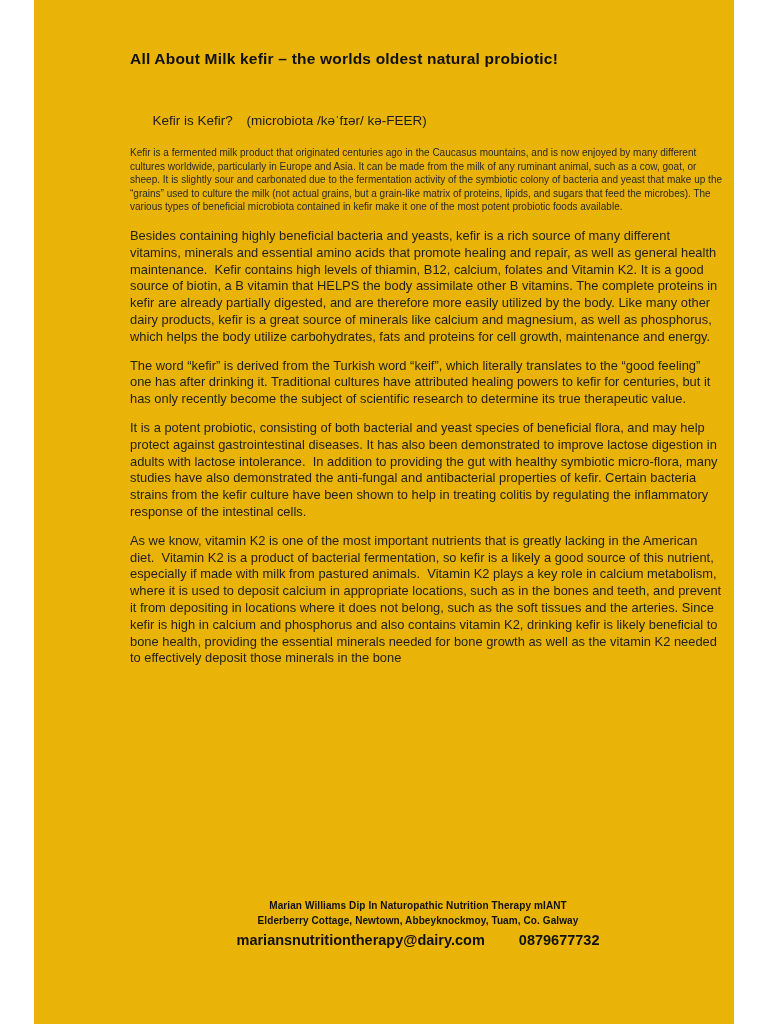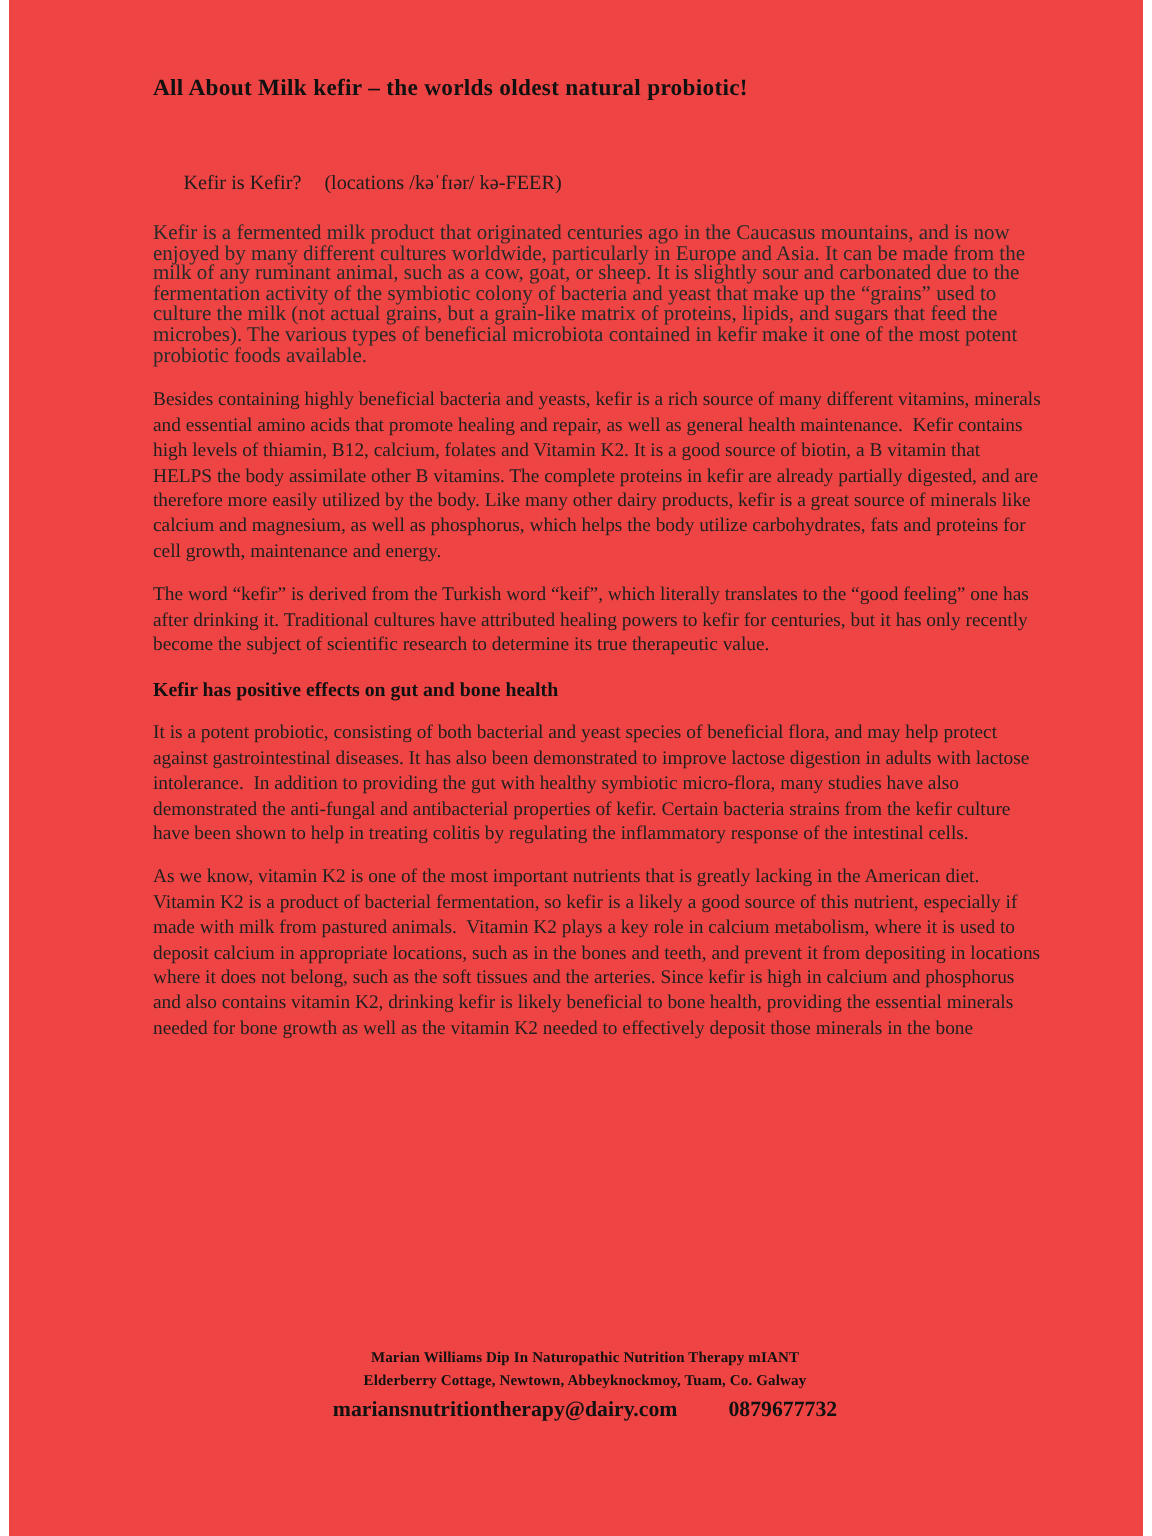"All About Milk kefir –" .page { background: #ef4444 -> #eab308; font-family: Liberation Serif, serif -> Liberation Sans, sans-serif; width: 756px -> 700px }
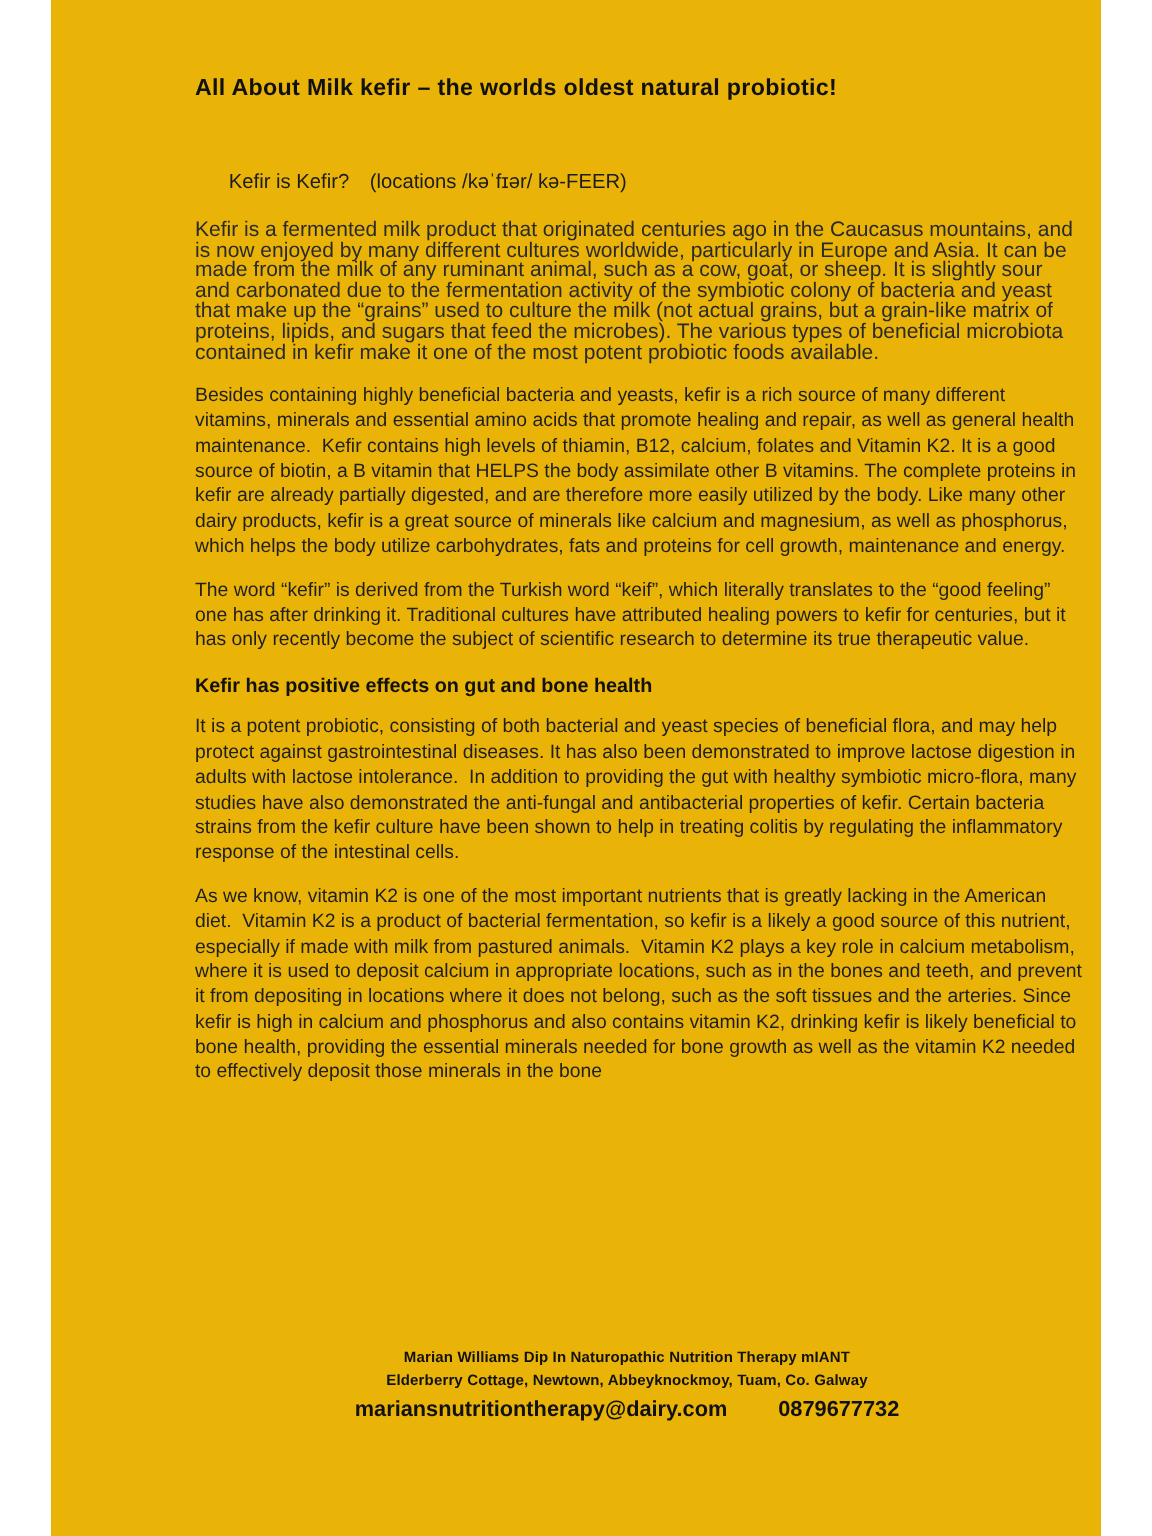"(locations /kəˈfɪər/ kə-FEER)" span.intro-pron { text: locations -> microbiota }
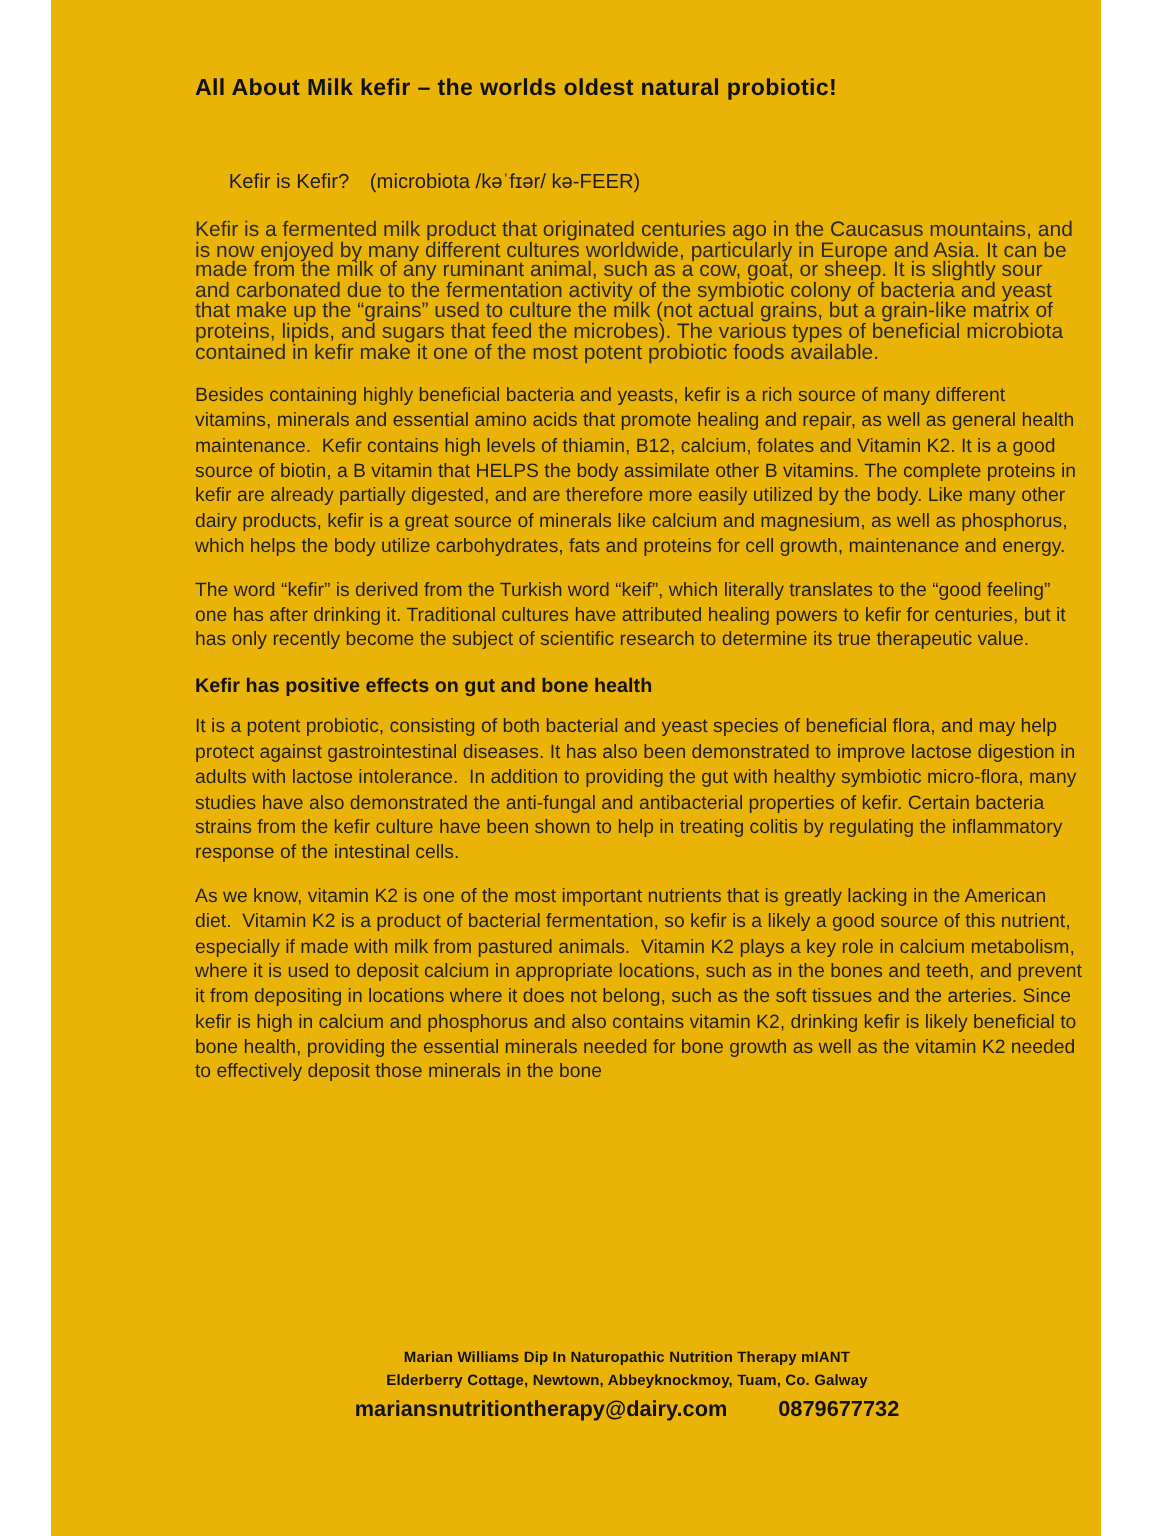"Kefir is a fermented milk" .para-small { font-size: 14px -> 10px }
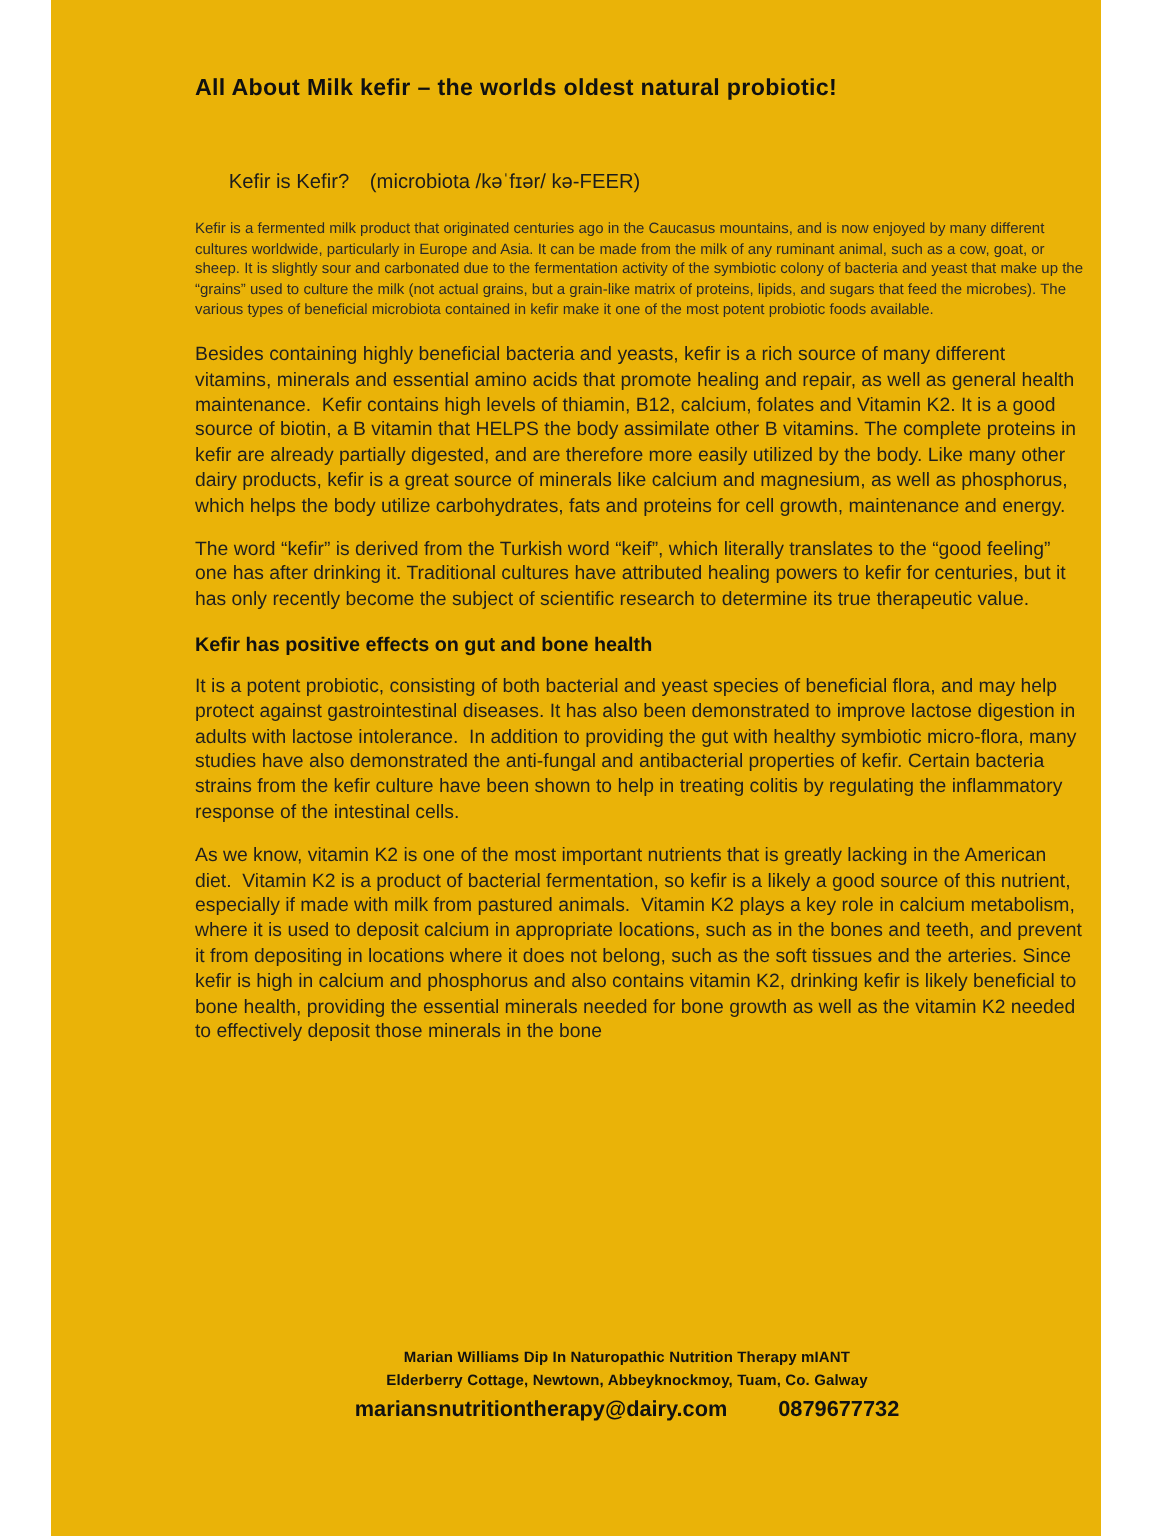"Kefir has positive effects on" h2.section-heading { html: <h2>Kefir has positive effects on gut and bone health</h2> -> none }
